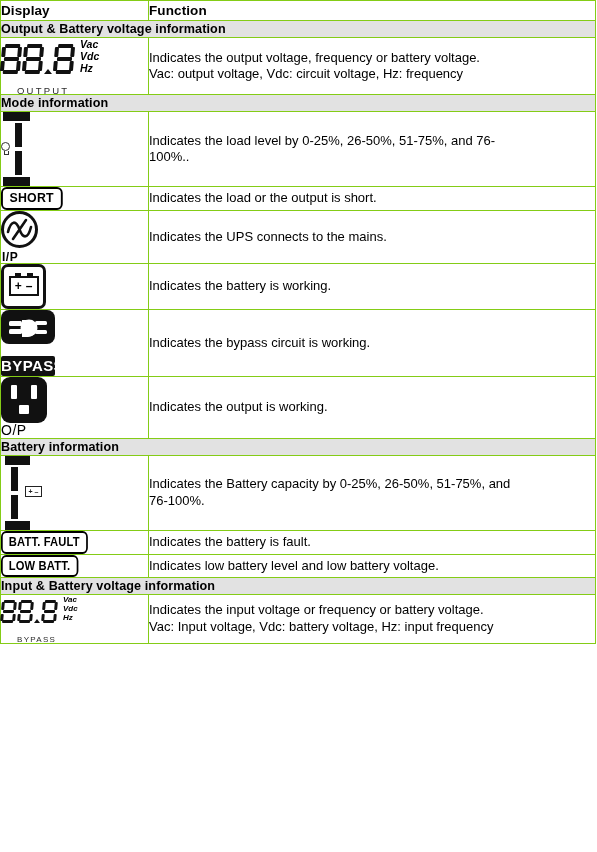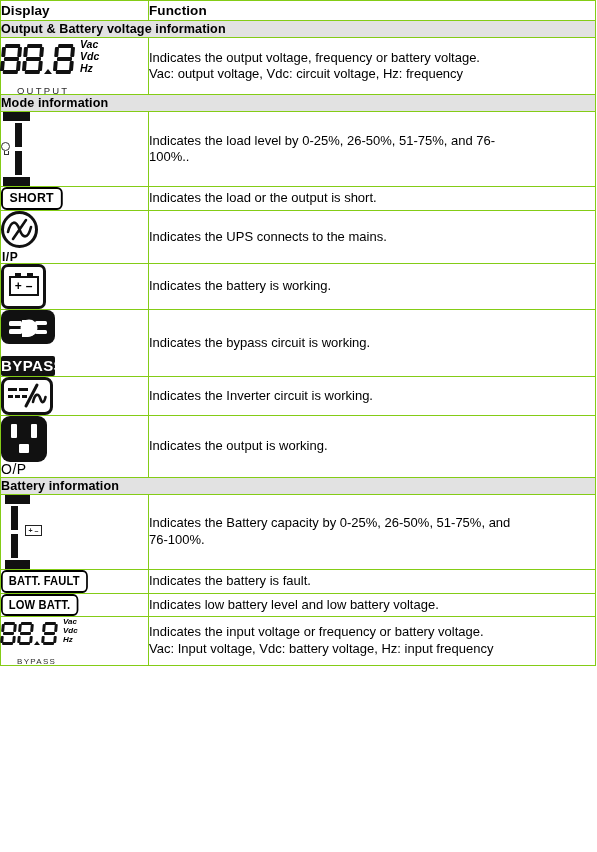"Indicates the Inverter circuit is" tr { html: <tr> <td> <div> <svg> <rect></rect> <rect></rect> <rect></rect> <rect></rect> <rect></rect> <line></line> <path></path> </svg> </div> </td> <td> <span>Indicates the Inverter circuit is working.</span> </td> </tr> -> none }
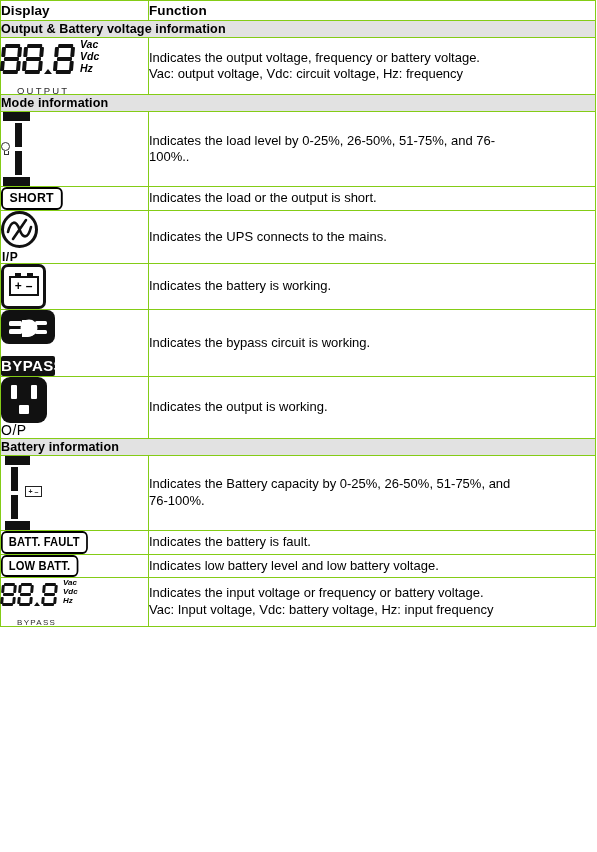"Input & Battery voltage information" tr { html: none -> <tr> <td>Input &amp; Battery voltage information</td> </tr> }
